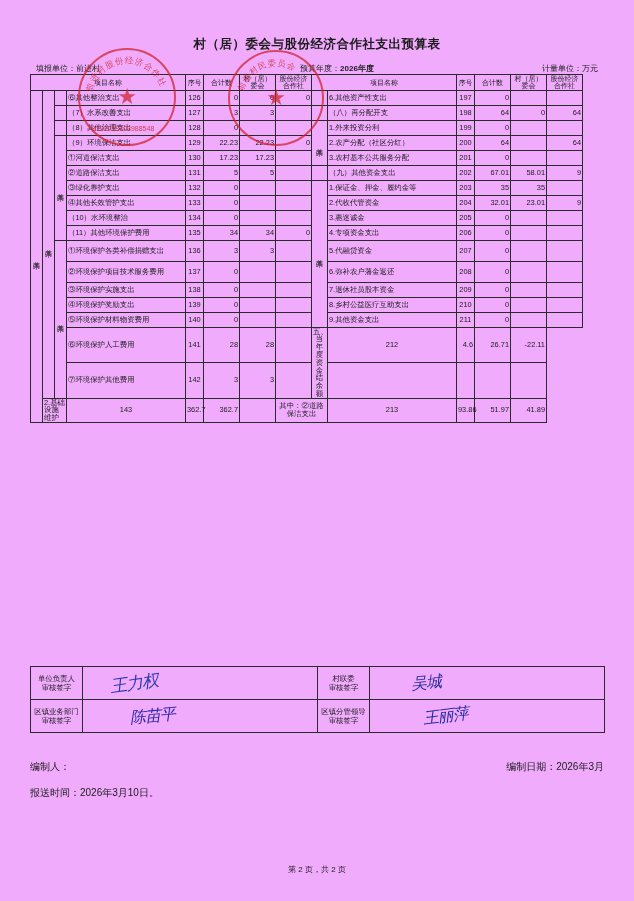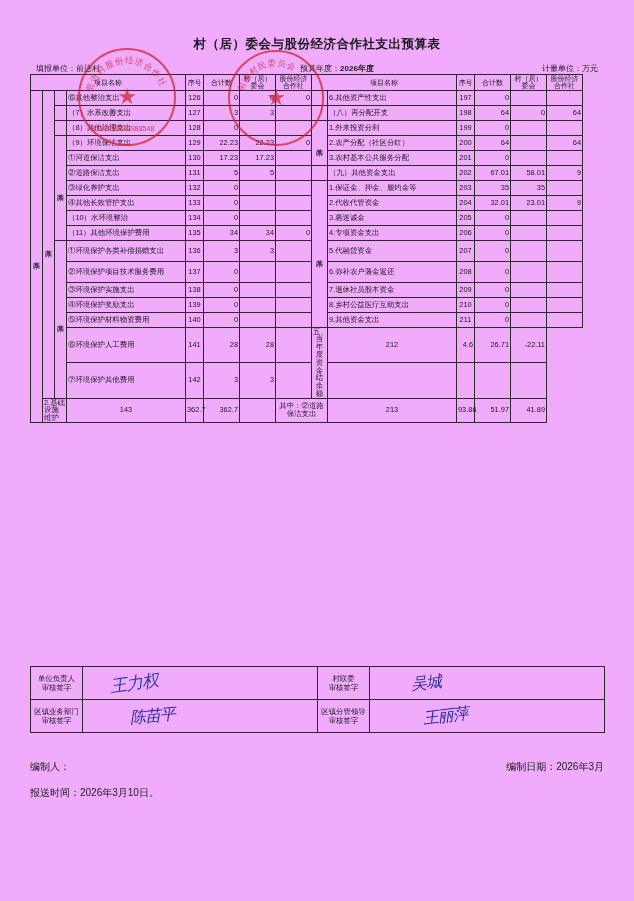"第 2 页，共 2 页" div.pagefoot { html: none -> <div>第 2 页，共 2 页</div> }
